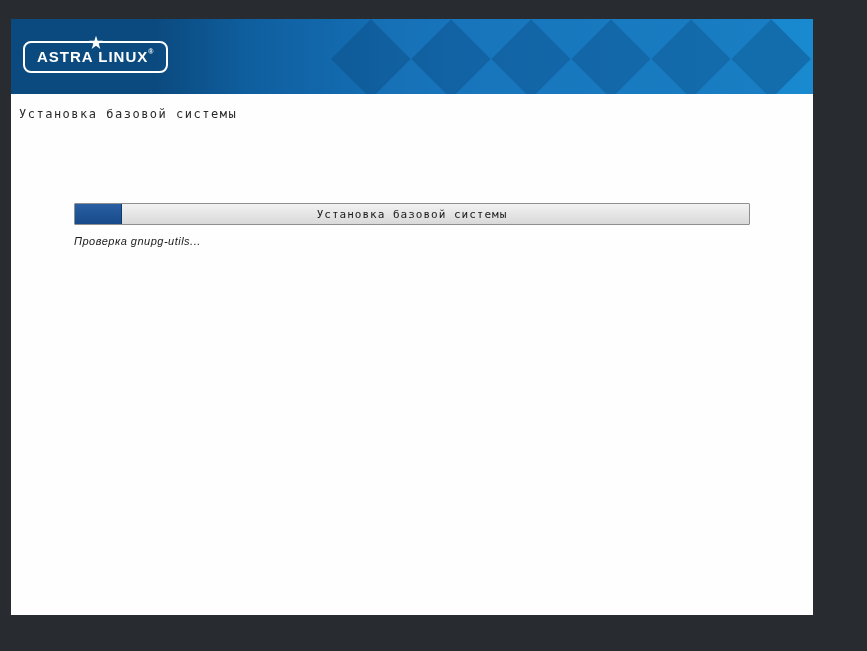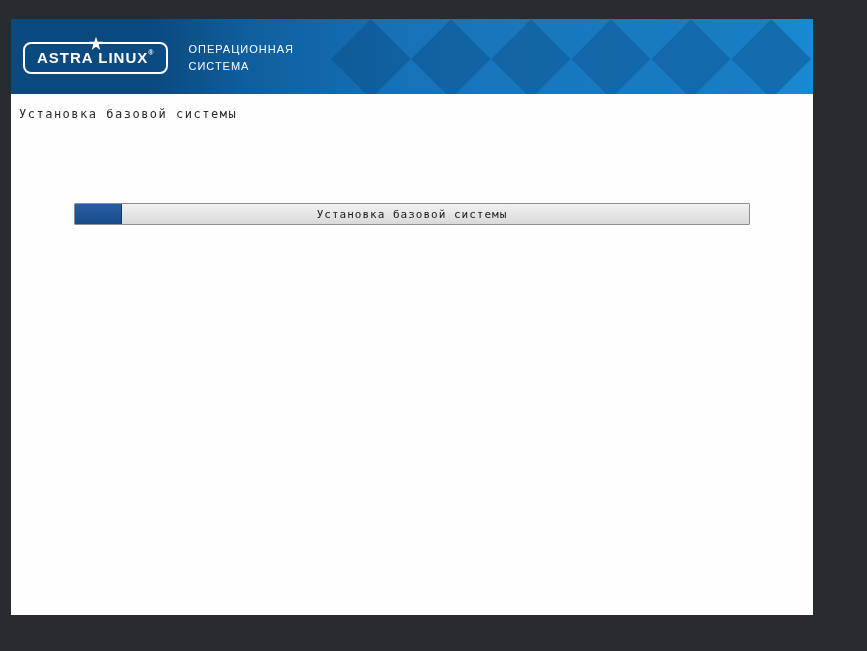"ОПЕРАЦИОННАЯ" div.tagline { html: <div> <div>ОПЕРАЦИОННАЯ</div> <div>СИСТЕМА</div> </div> -> none }
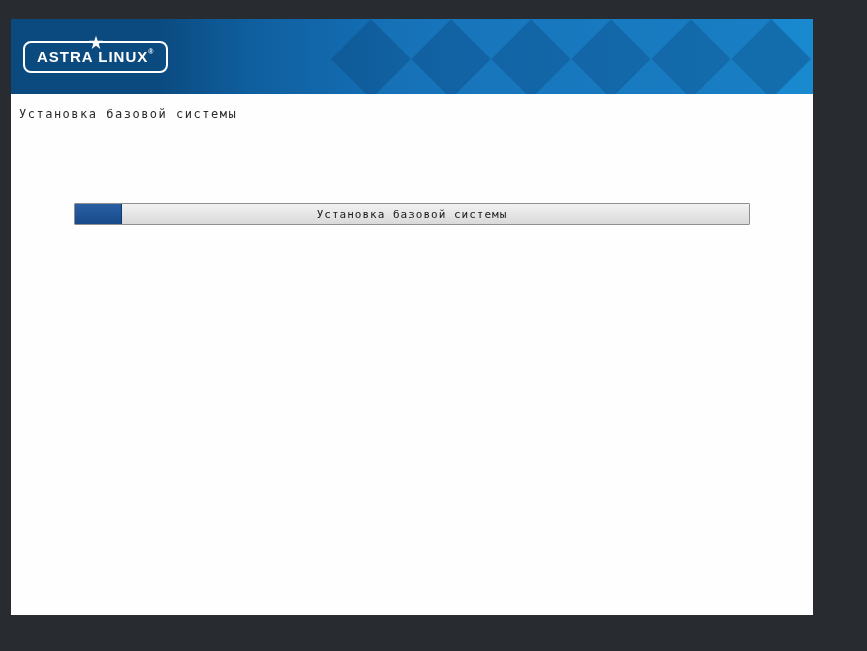"Проверка gnupg-utils..." div.status-text { html: none -> <div>Проверка gnupg-utils...</div> }
